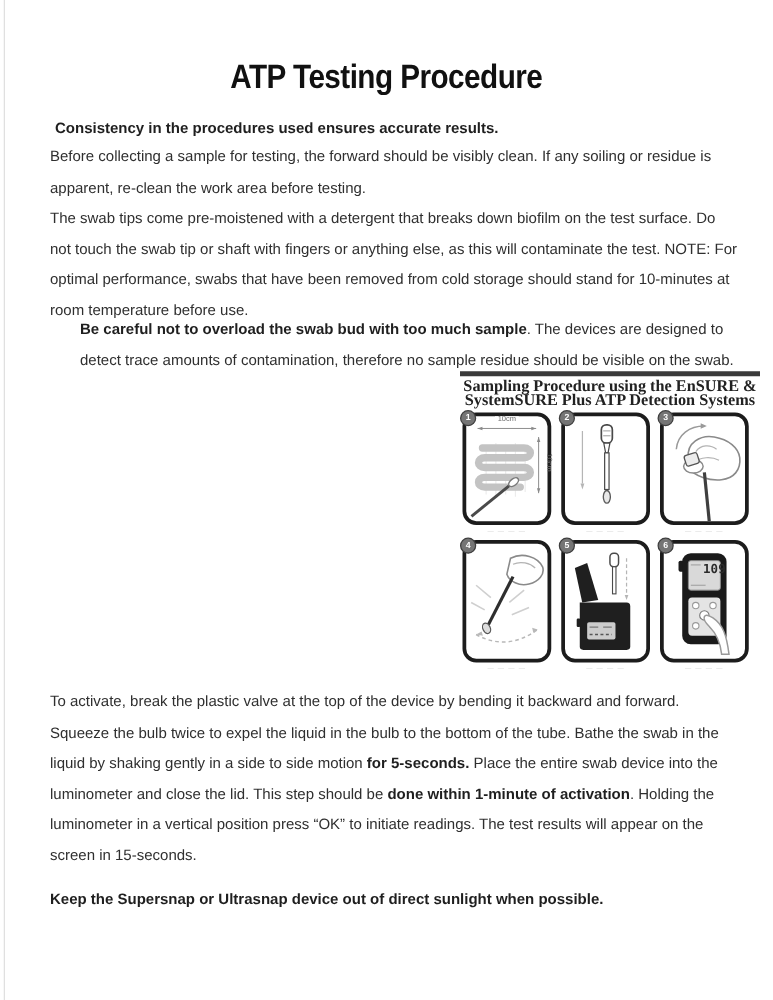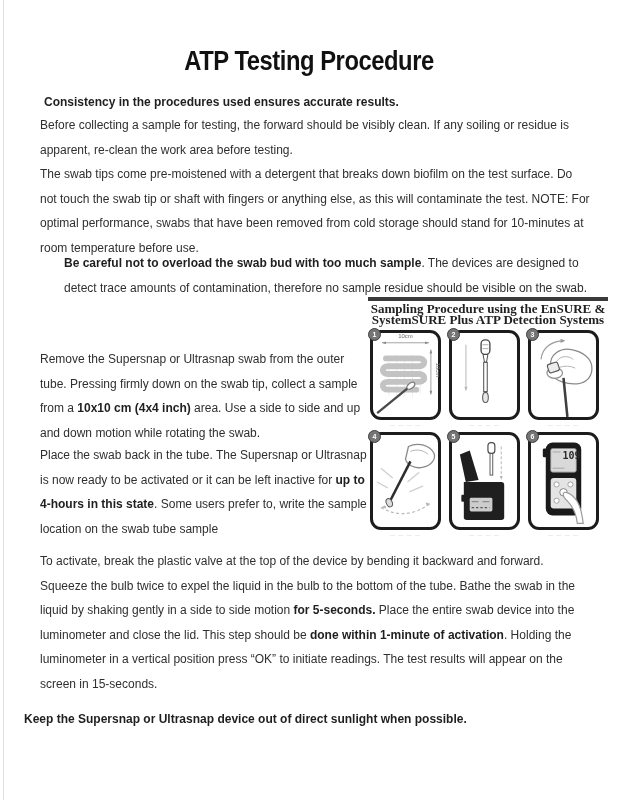"Remove the Supersnap or Ultrasnap" p.body { html: <p><span>Remove the Supersnap or Ultrasnap swab from the outer tube. Pressing firmly down on the swab tip, collect a sample from a </span><b>10x10 cm (4x4 inch)</b><span> area. Use a side to side and up and down motion while rotating the swab.</span></p> -> none }
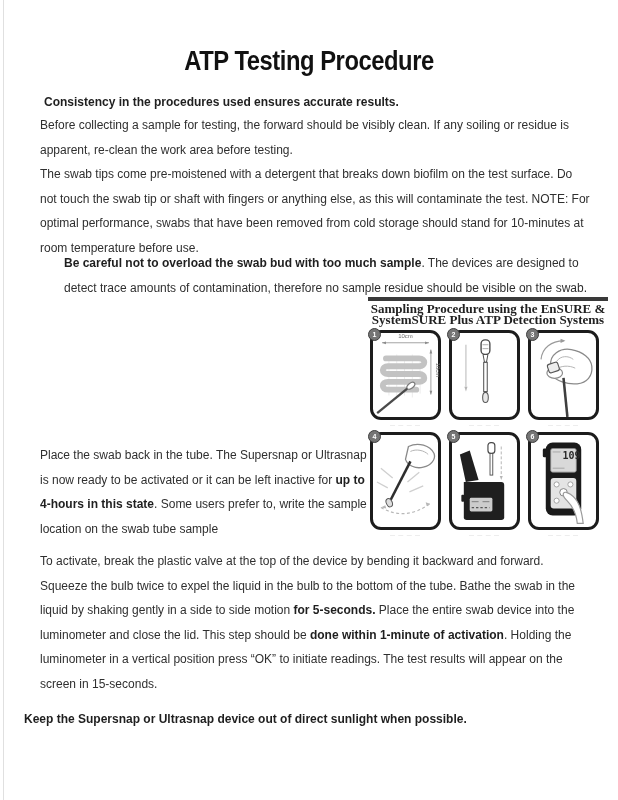"Place the swab back in" p.body { html: <p><span>Place the swab back in the tube. The Supersnap or Ultrasnap is now ready to be activated or it can be left inactive for </span><b>up to 4-hours in this state</b><span>. Some users prefer to, write the sample location on the swab tube sample</span></p> -> none }
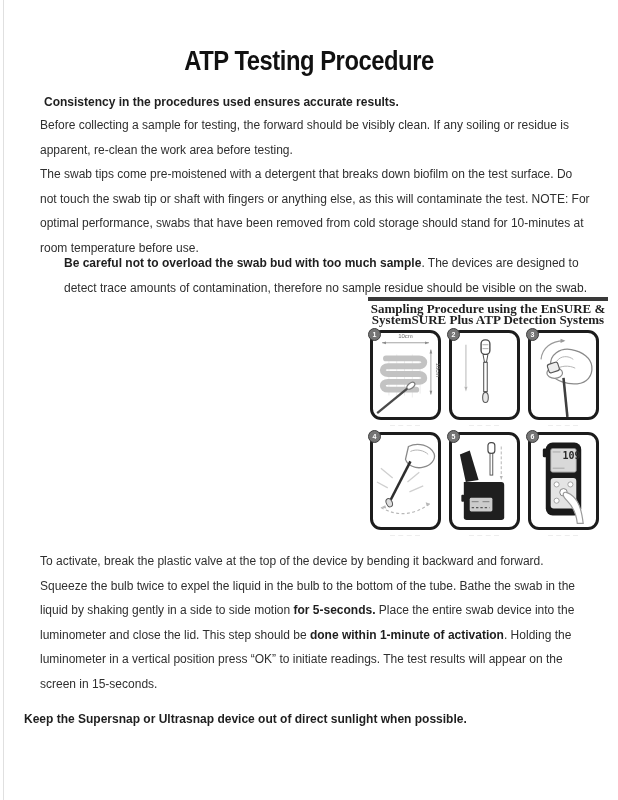"Keep the Supersnap or Ultrasnap" p.body { left: 24px -> 40px }
